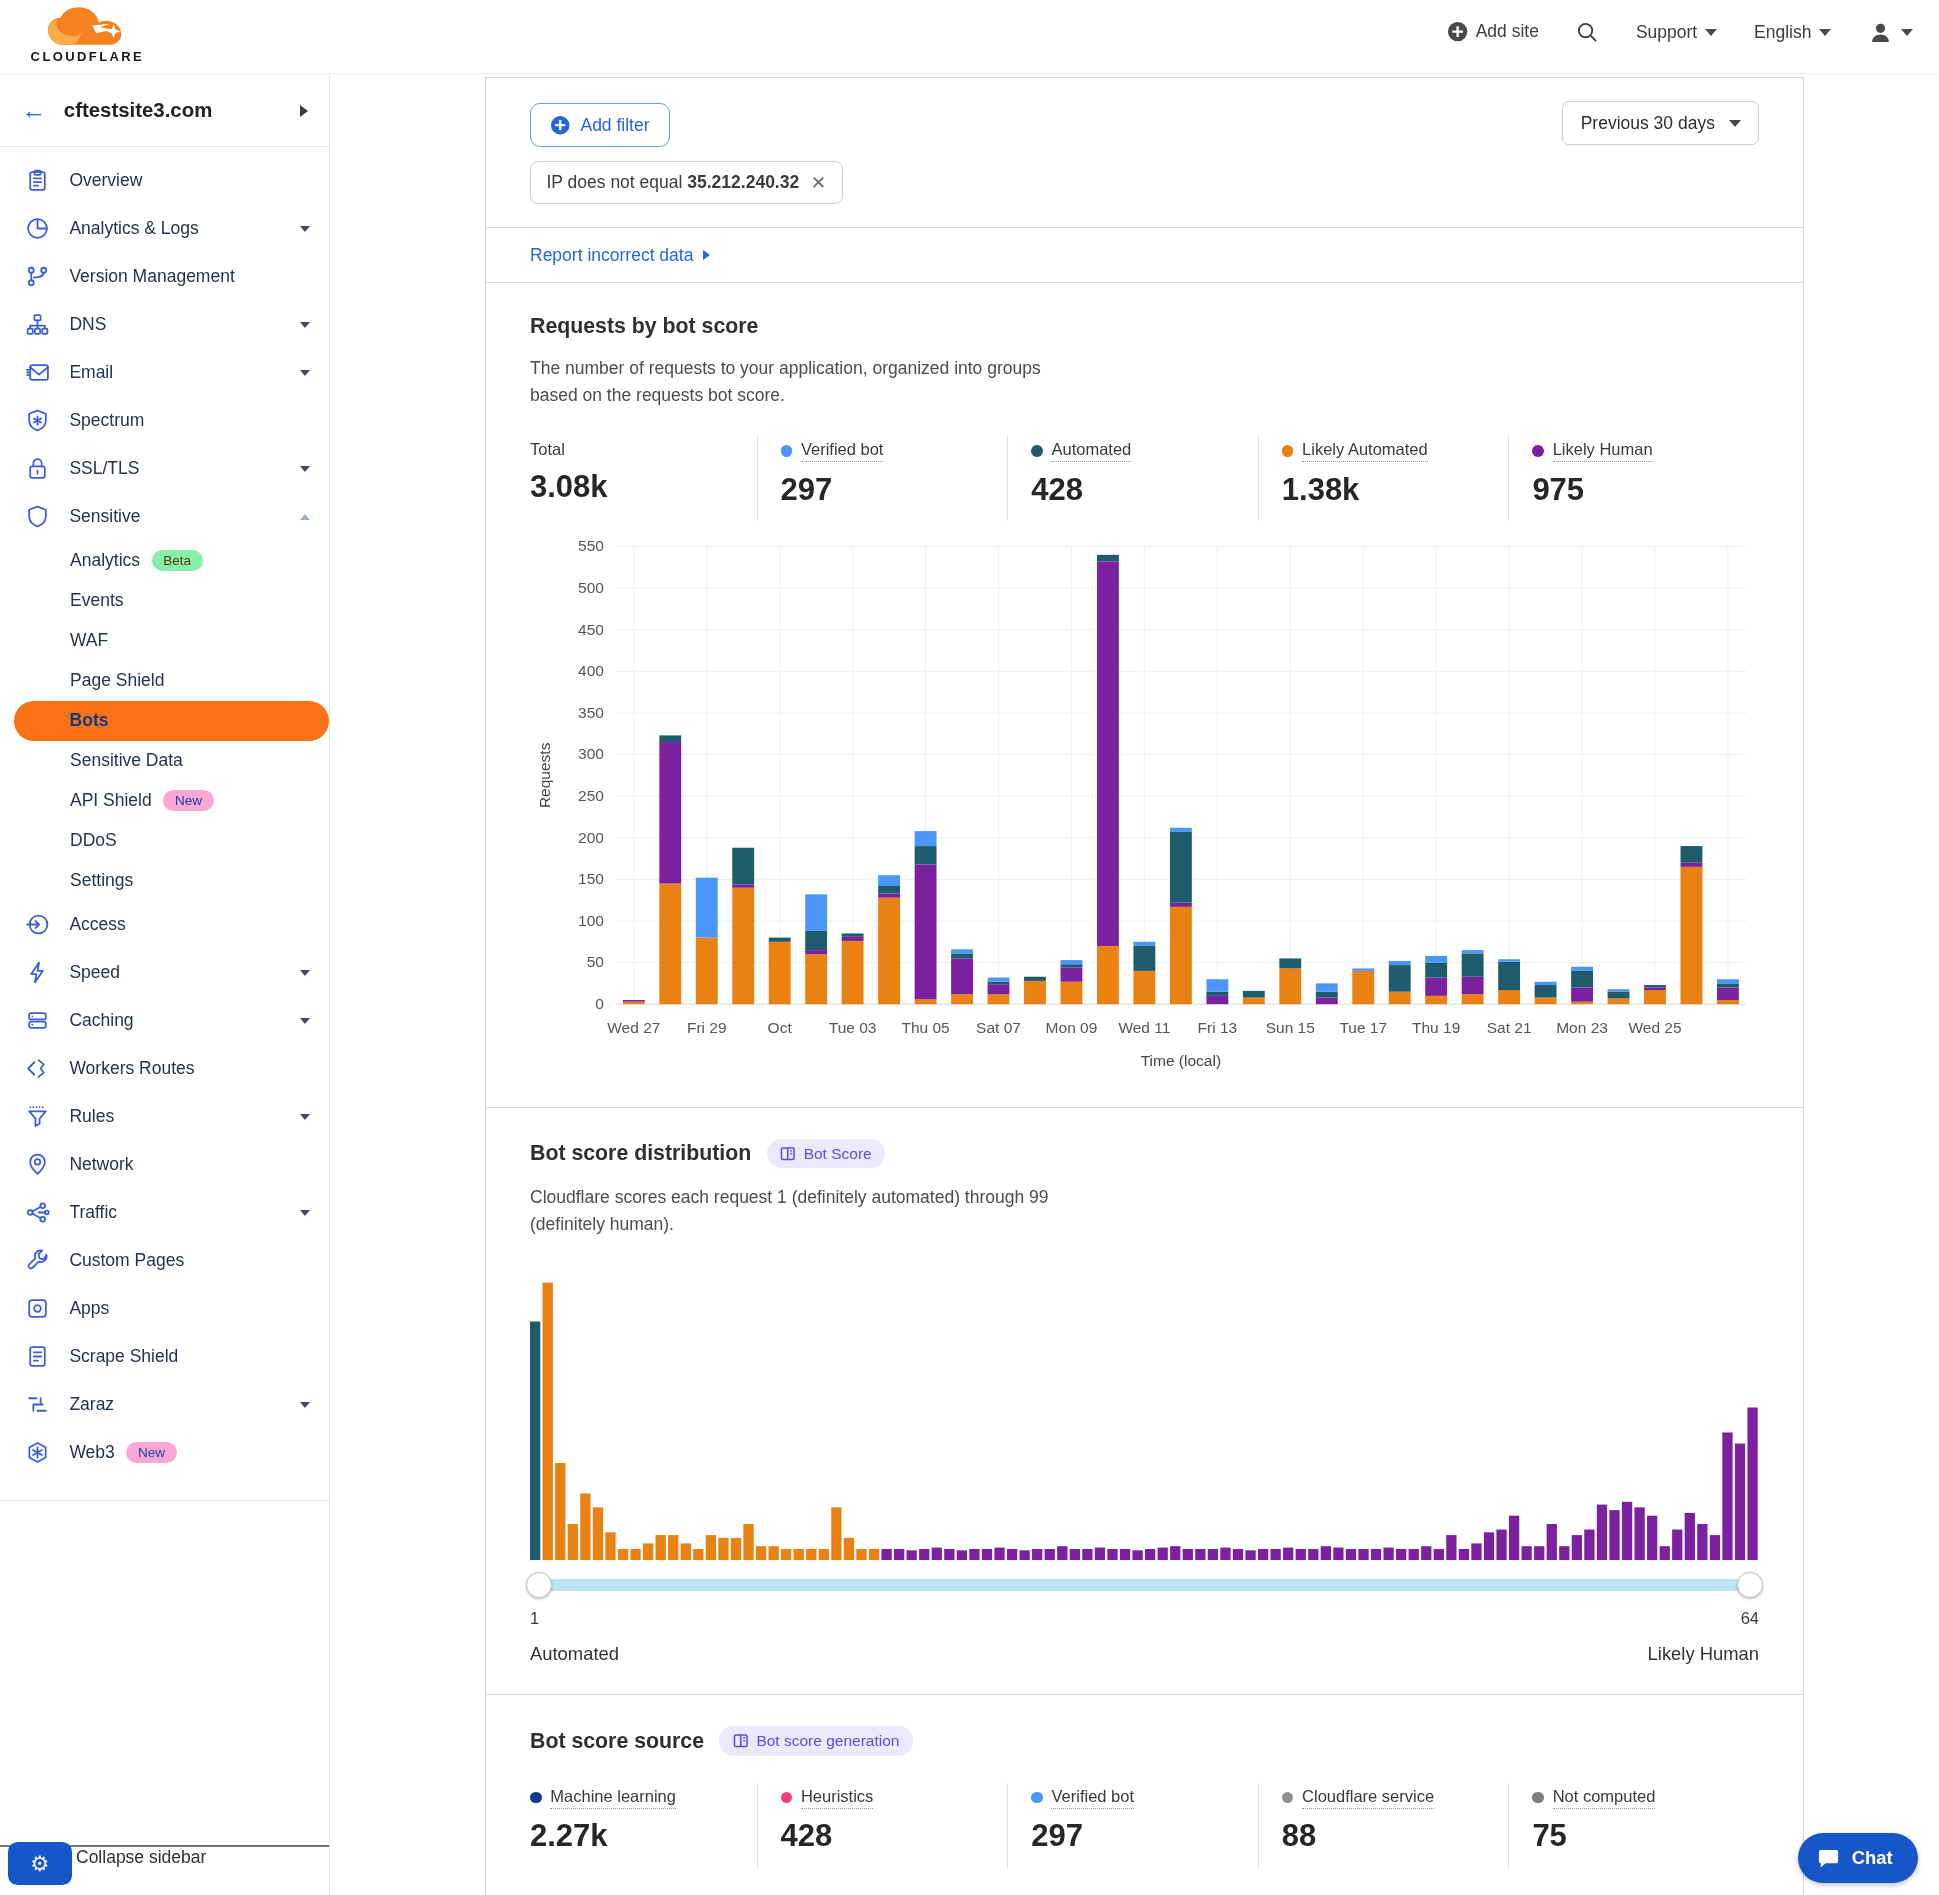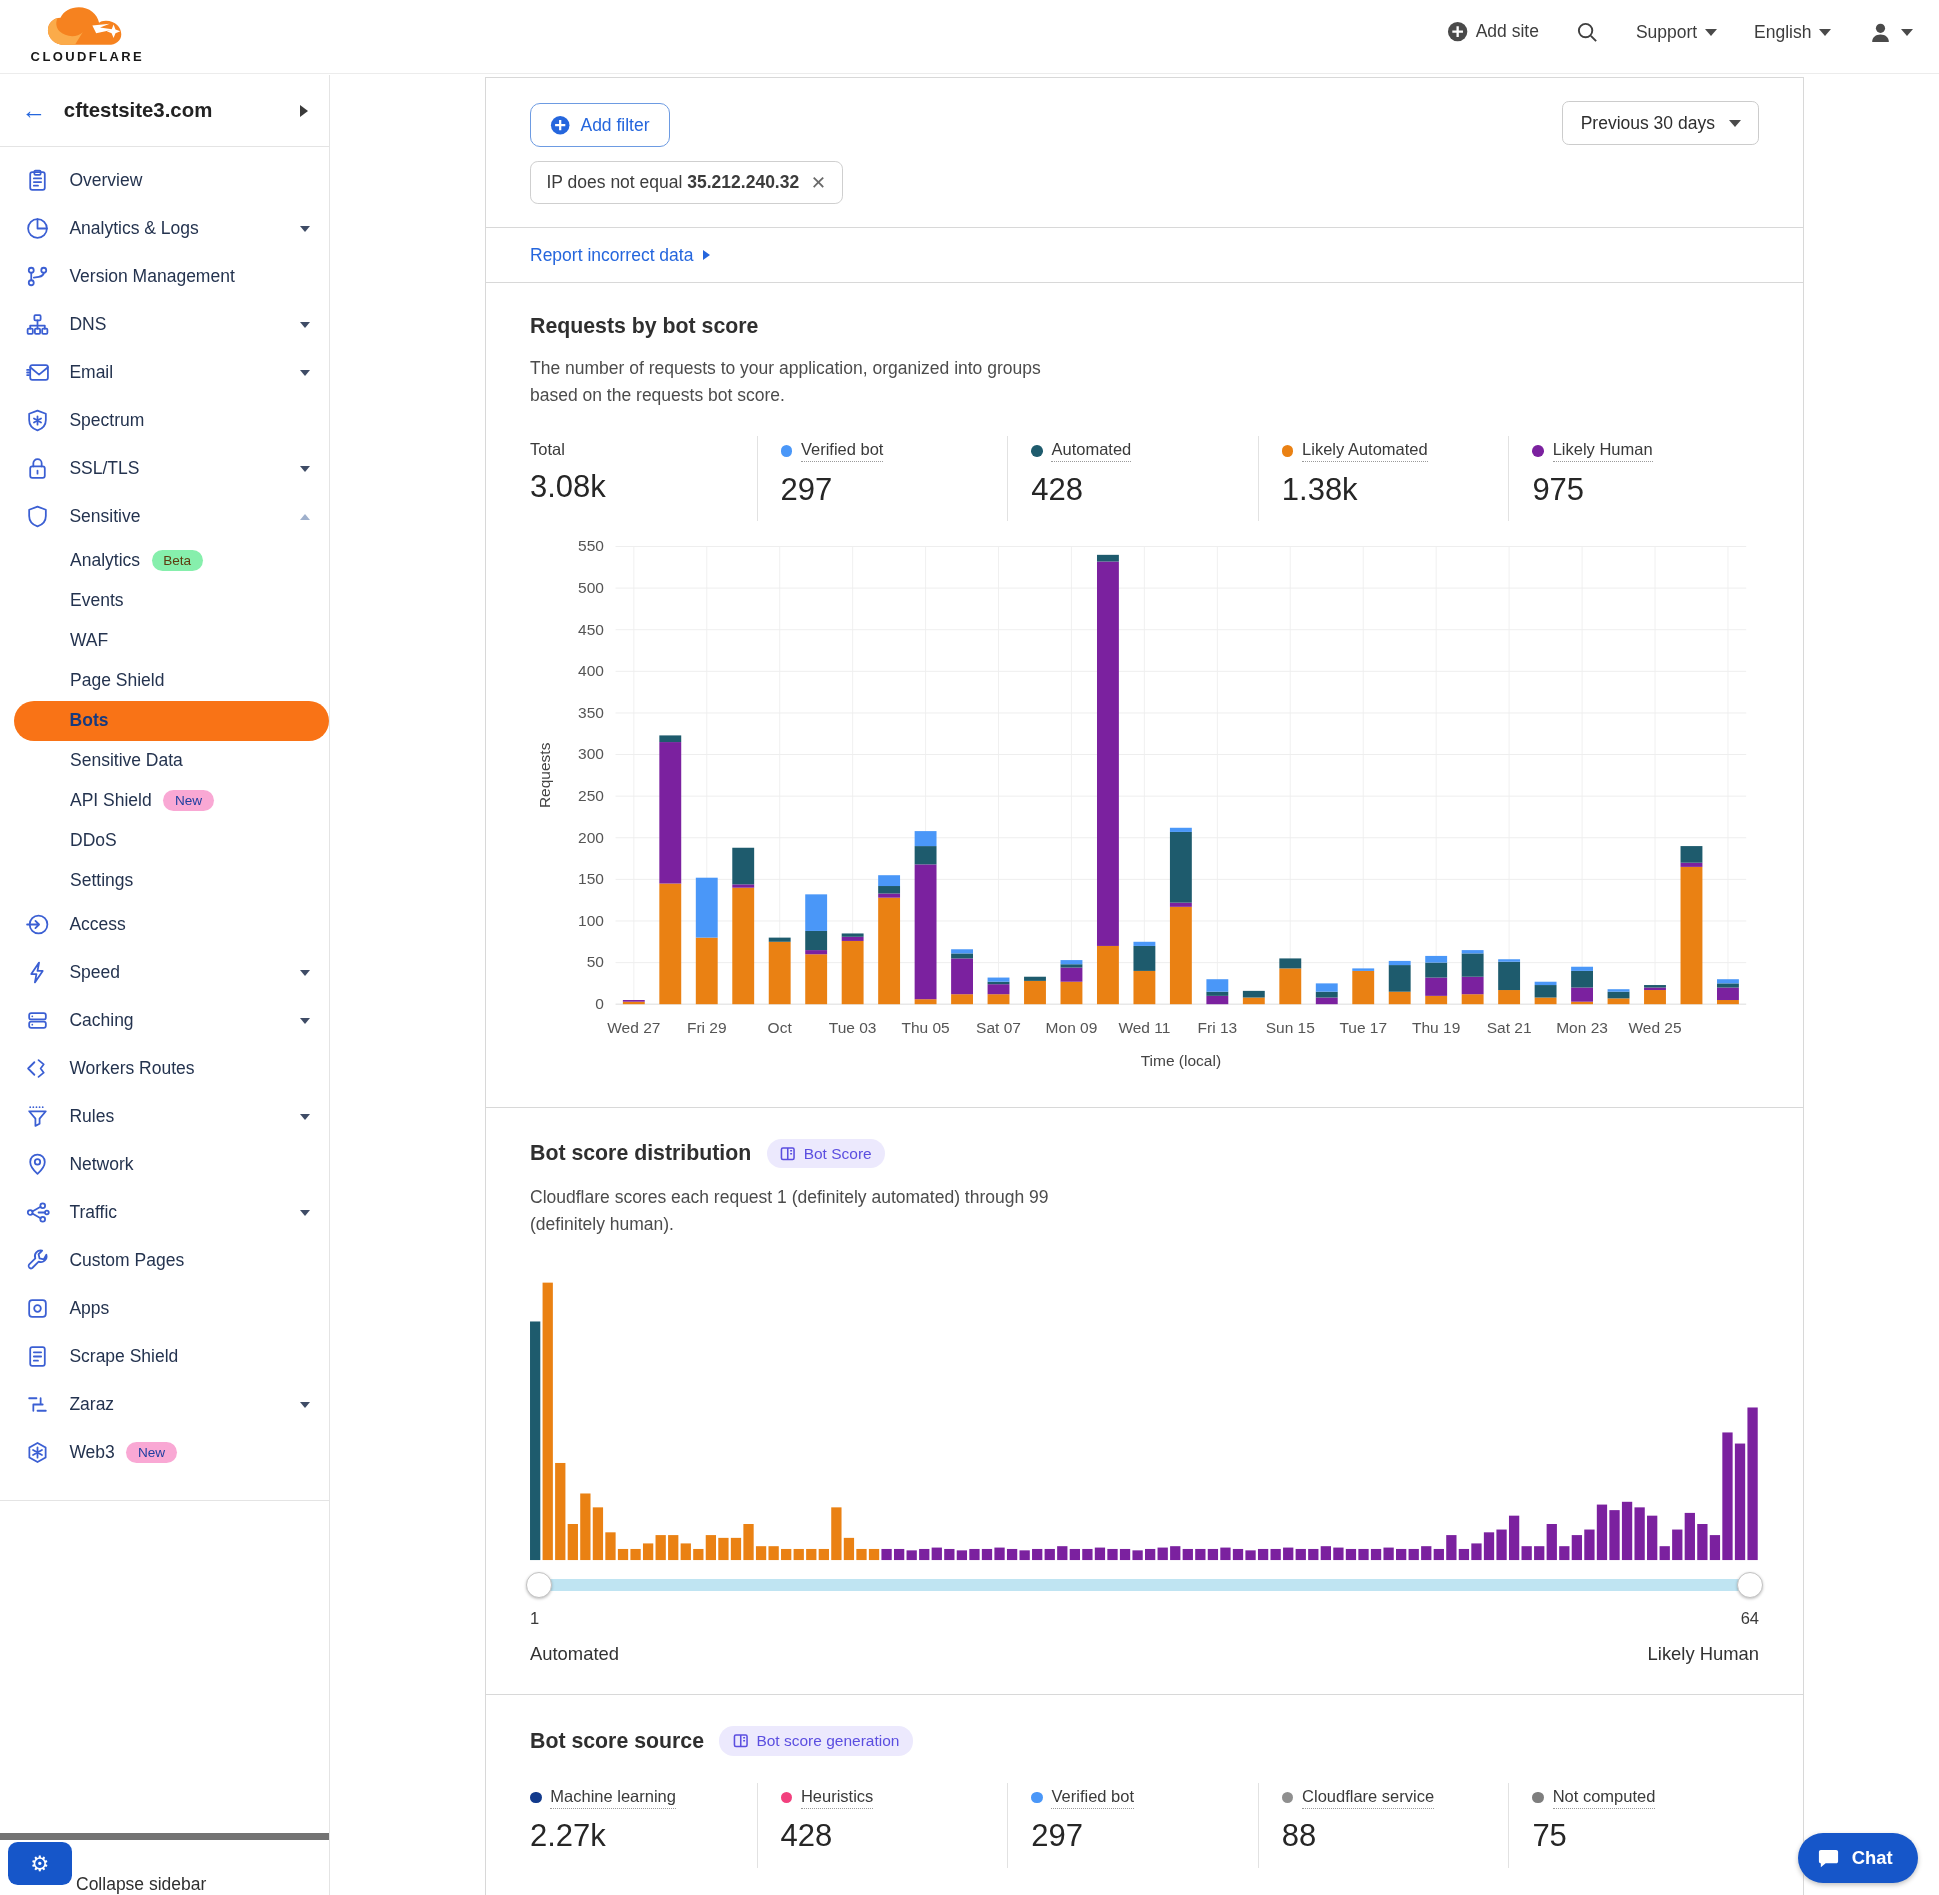"3.08k" .stat-value { font-weight: normal -> bold }
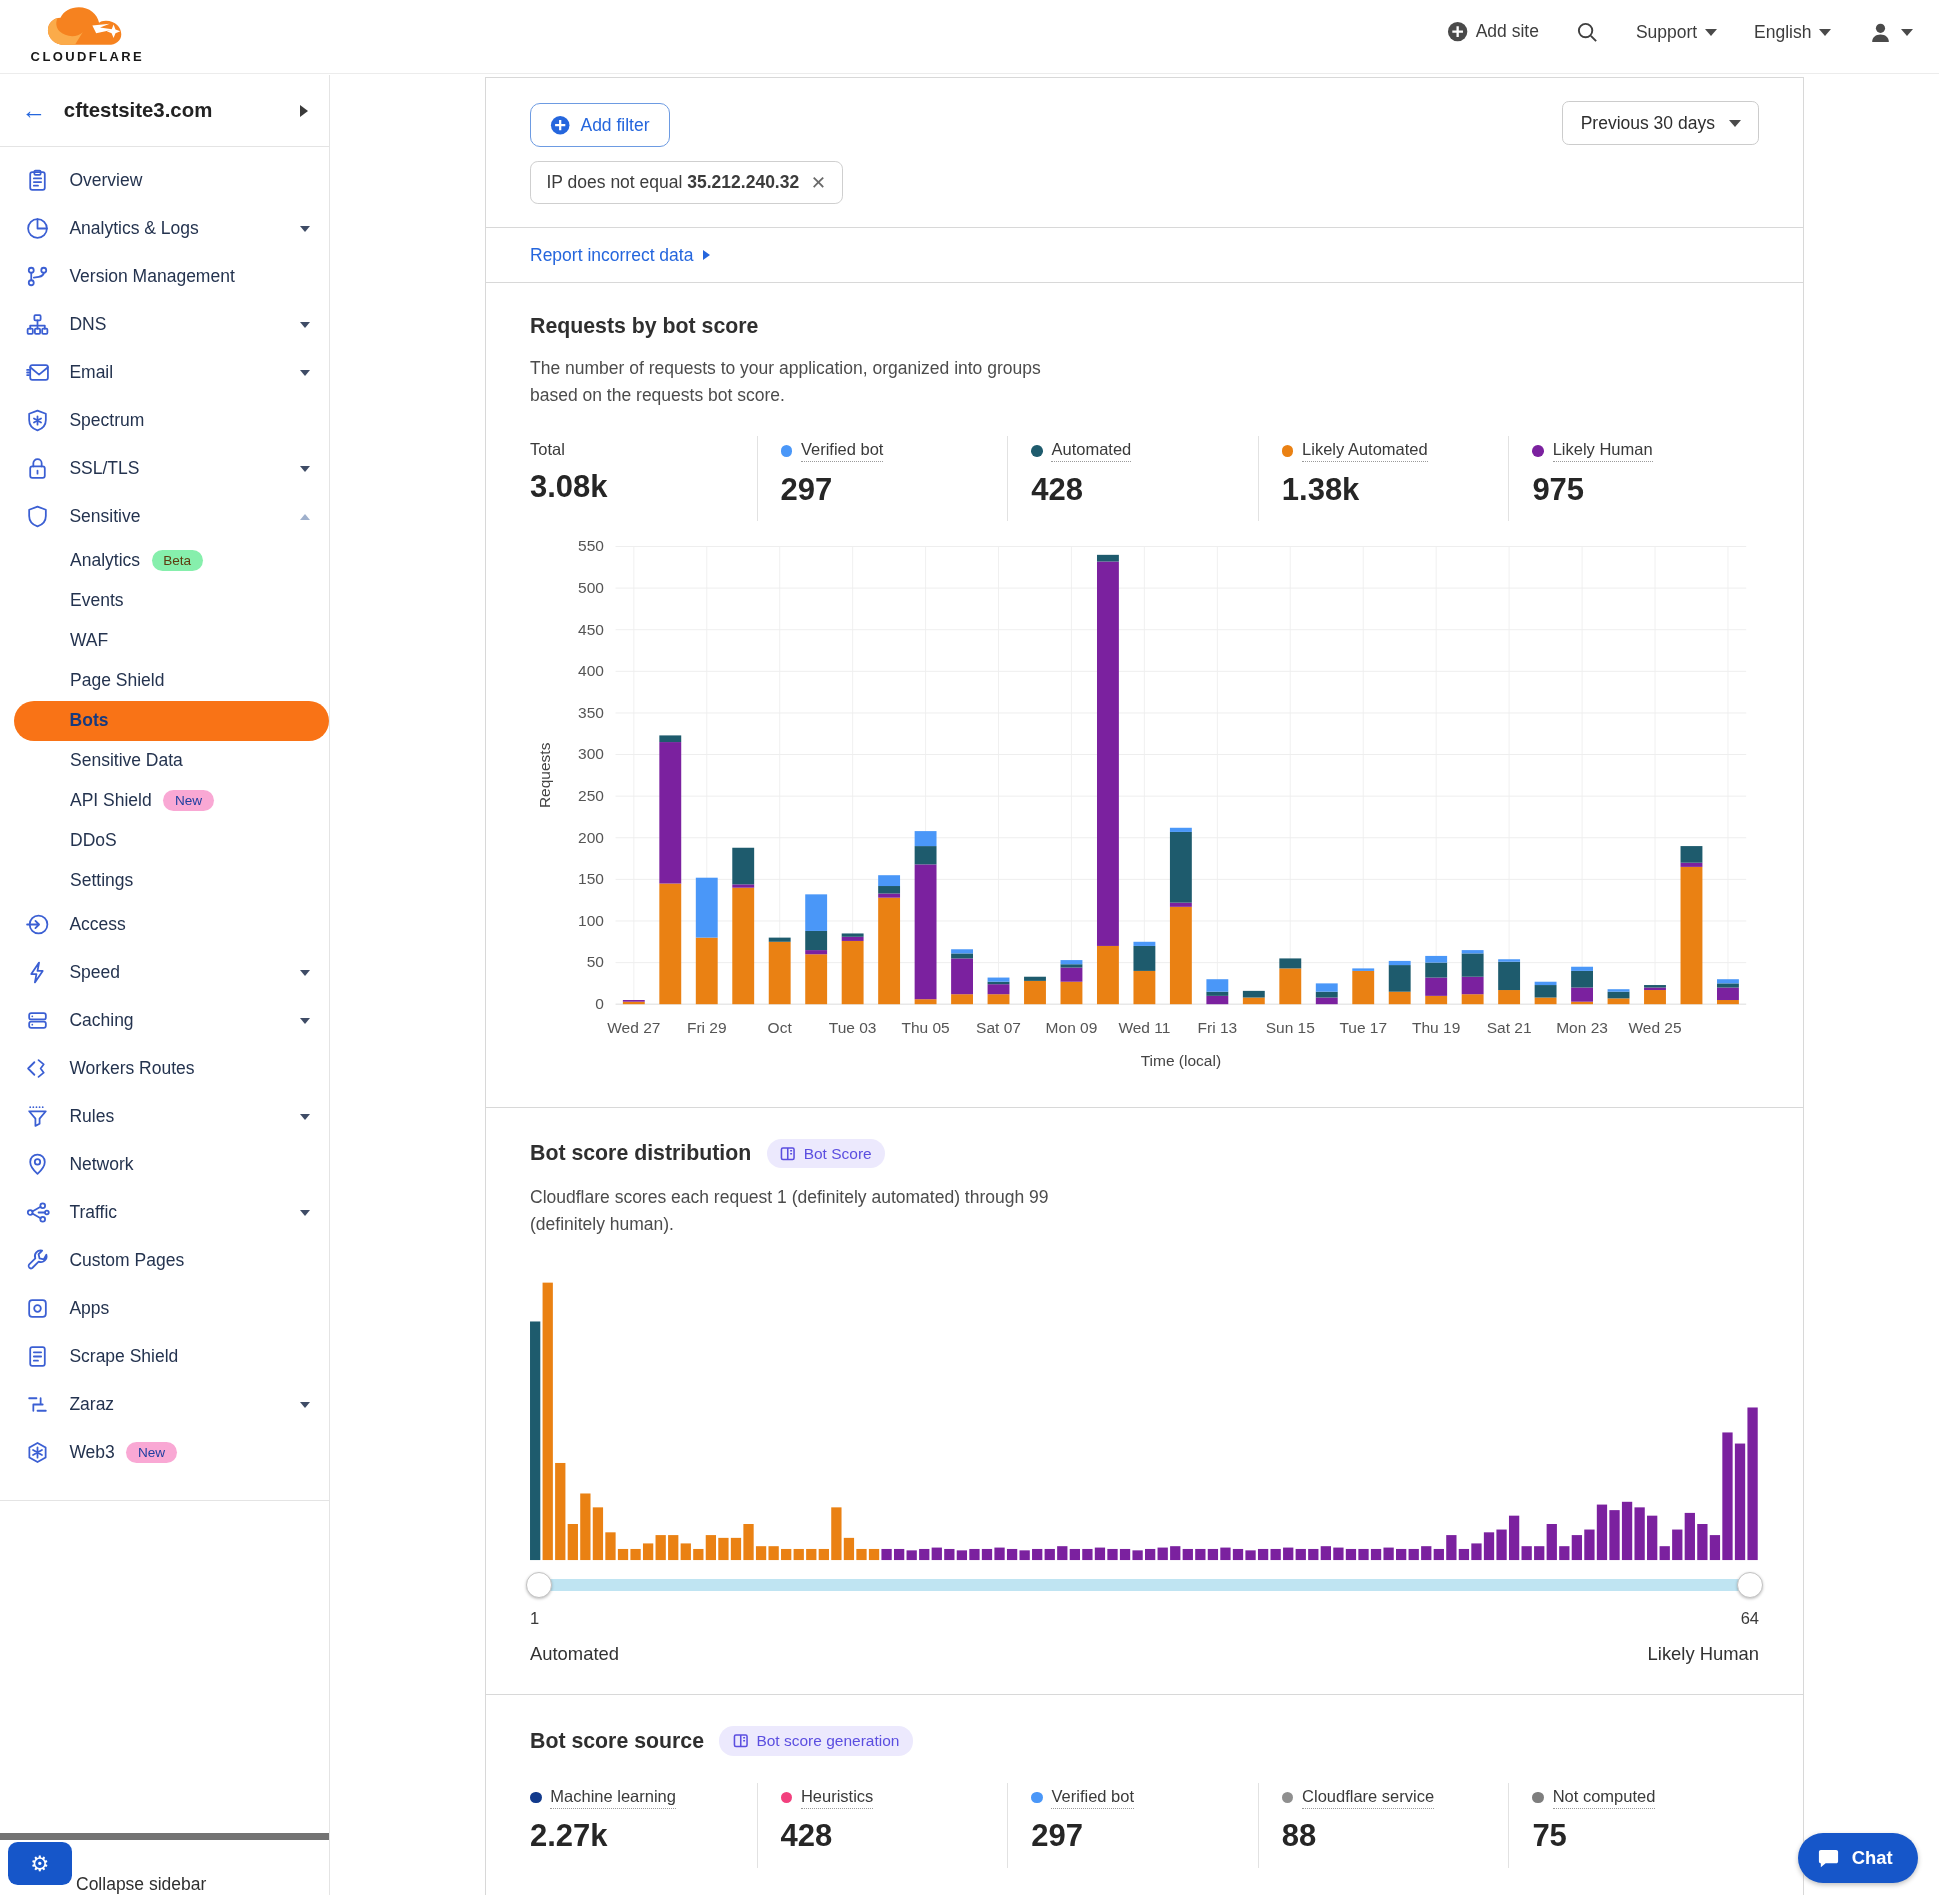"Collapse sidebar" .side-bottom { align-items: flex-end -> flex-start; border-top: 7px solid #737373 -> 2px solid #737373; height: 62px -> 50px }
